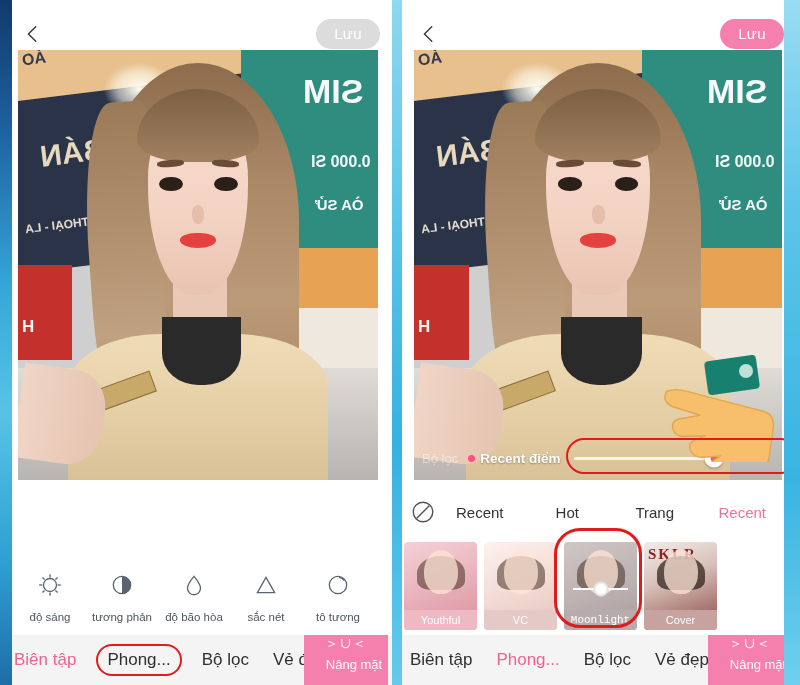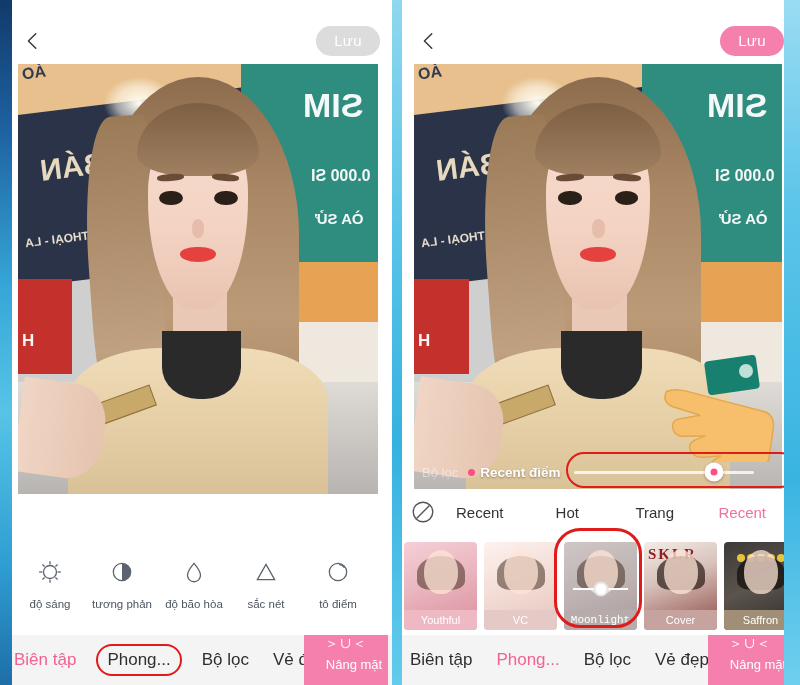"Lưu" .topbar { height: 64px -> 50px }
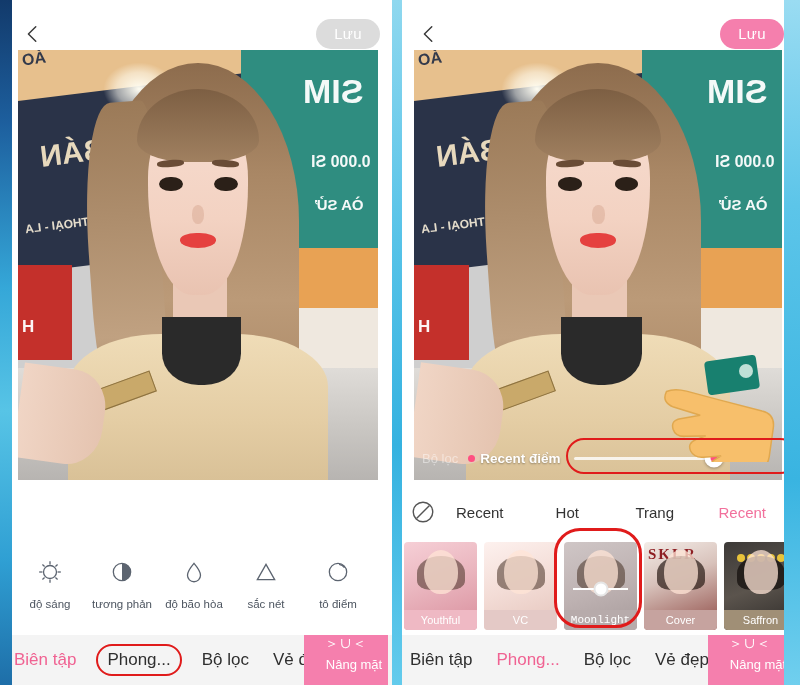"độ sáng" .adjust-strip { align-items: flex-start -> center }
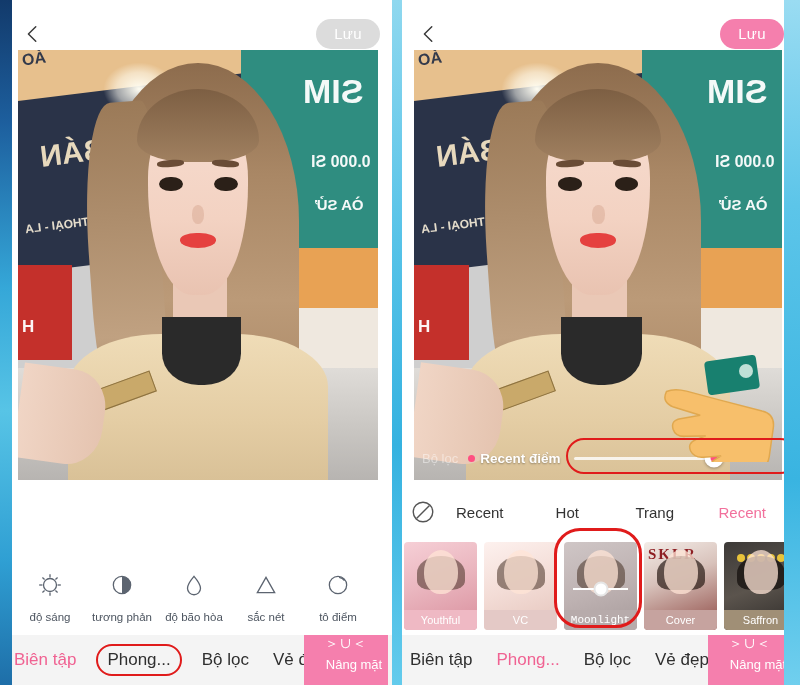"tô điểm" span.adj-label { text: điểm -> tương }
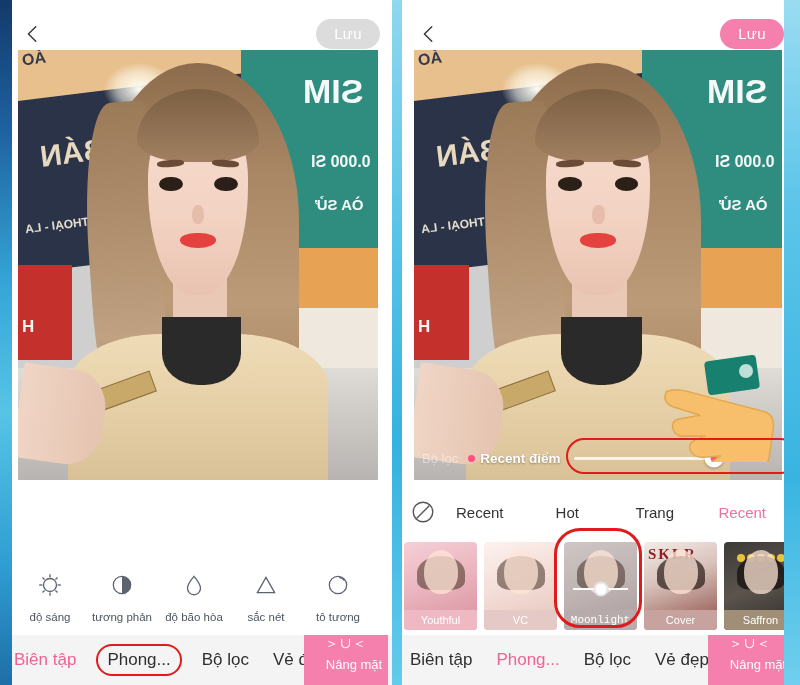"Saffron" div.thumb { html: <div> <div></div> <div> <span></span> <span></span> <span></span> <span></span> <span></span> </div> <div></div> <div></div> <div>Saffron</div> </div> -> none }
